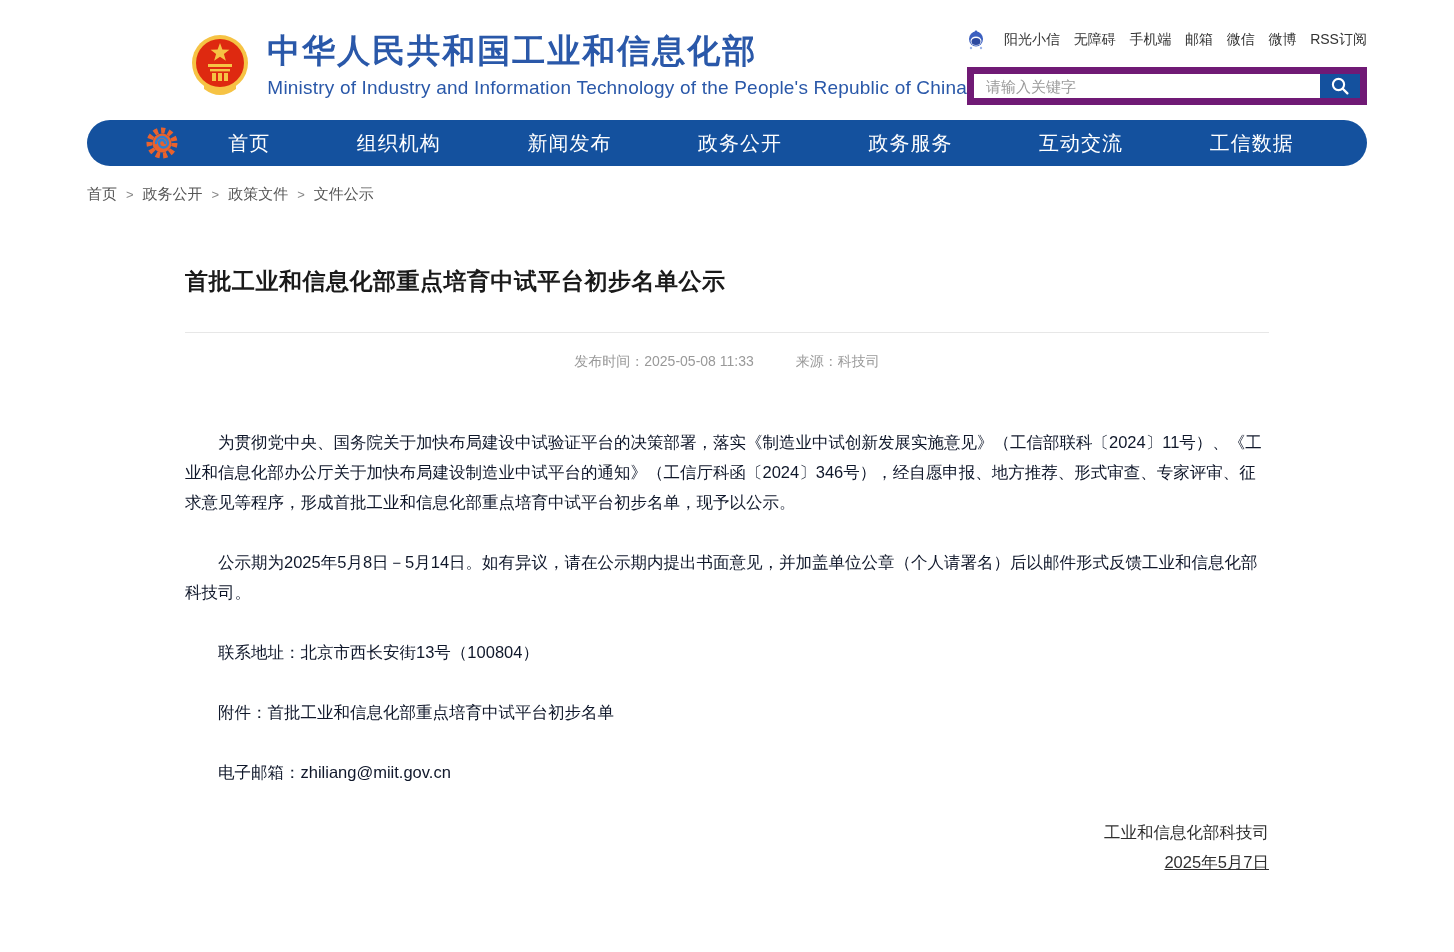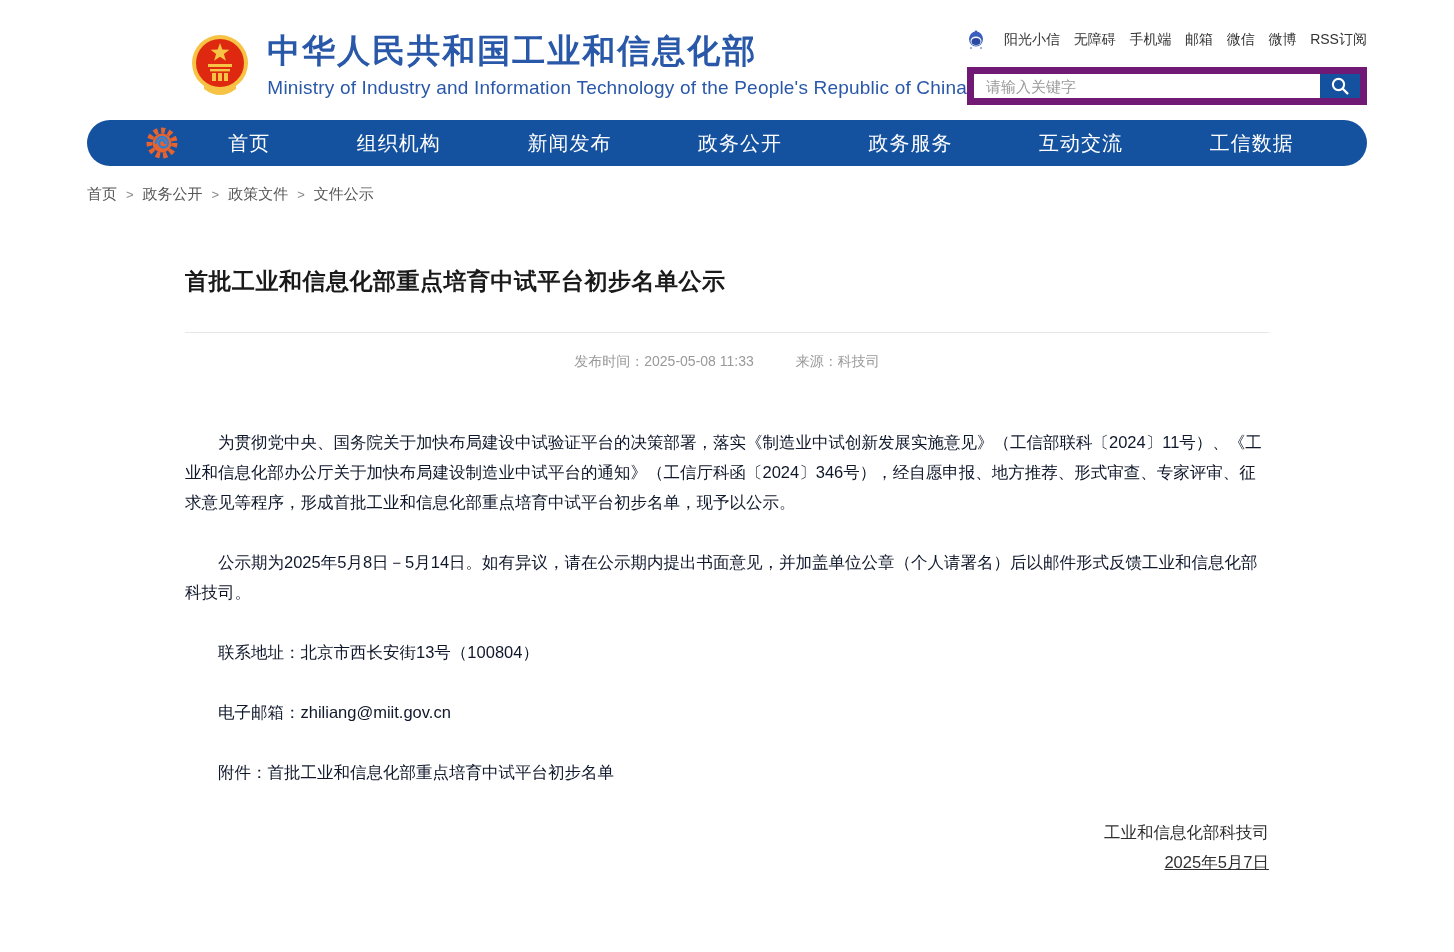"电子邮箱：zhiliang@miit.gov.cn" p.para { order: before "附件：首批工业和信息化部重点培育中试平台初步名单" -> after "附件：首批工业和信息化部重点培育中试平台初步名单" }
